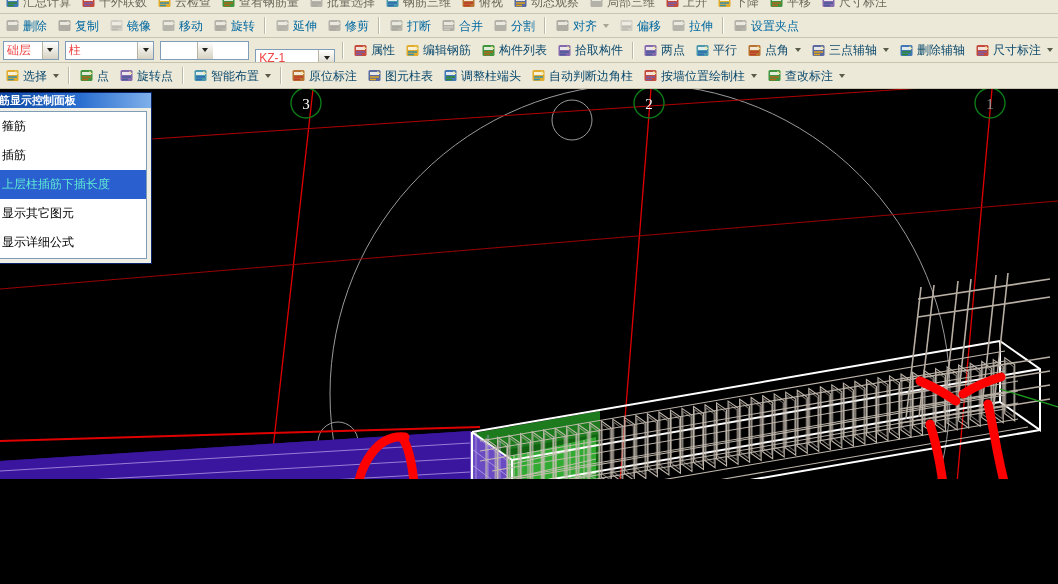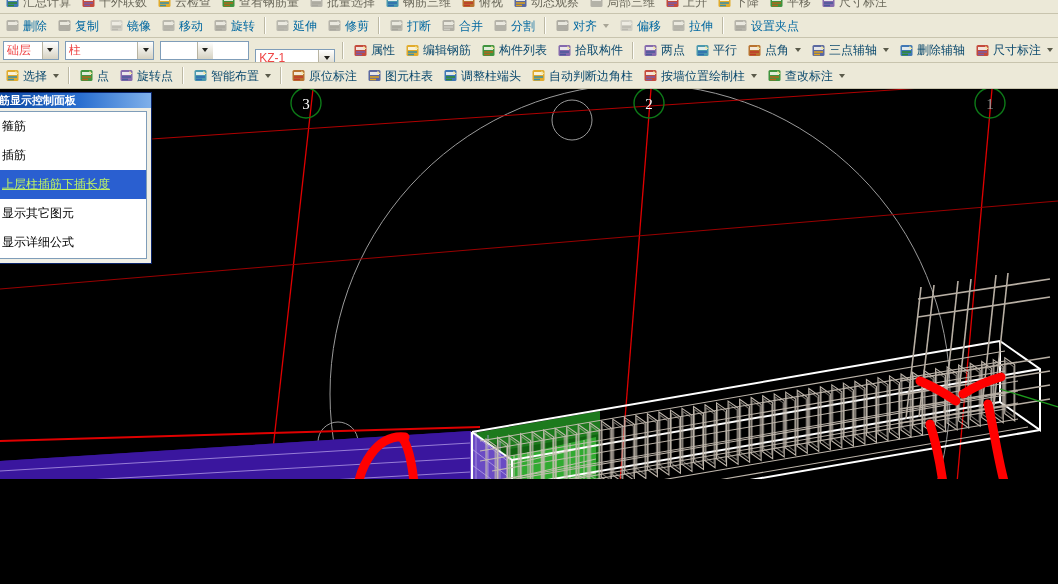"上层柱插筋下插长度" #panel .pitem.sel { color: #bef264 -> #5eead4; text-decoration: underline -> none }
